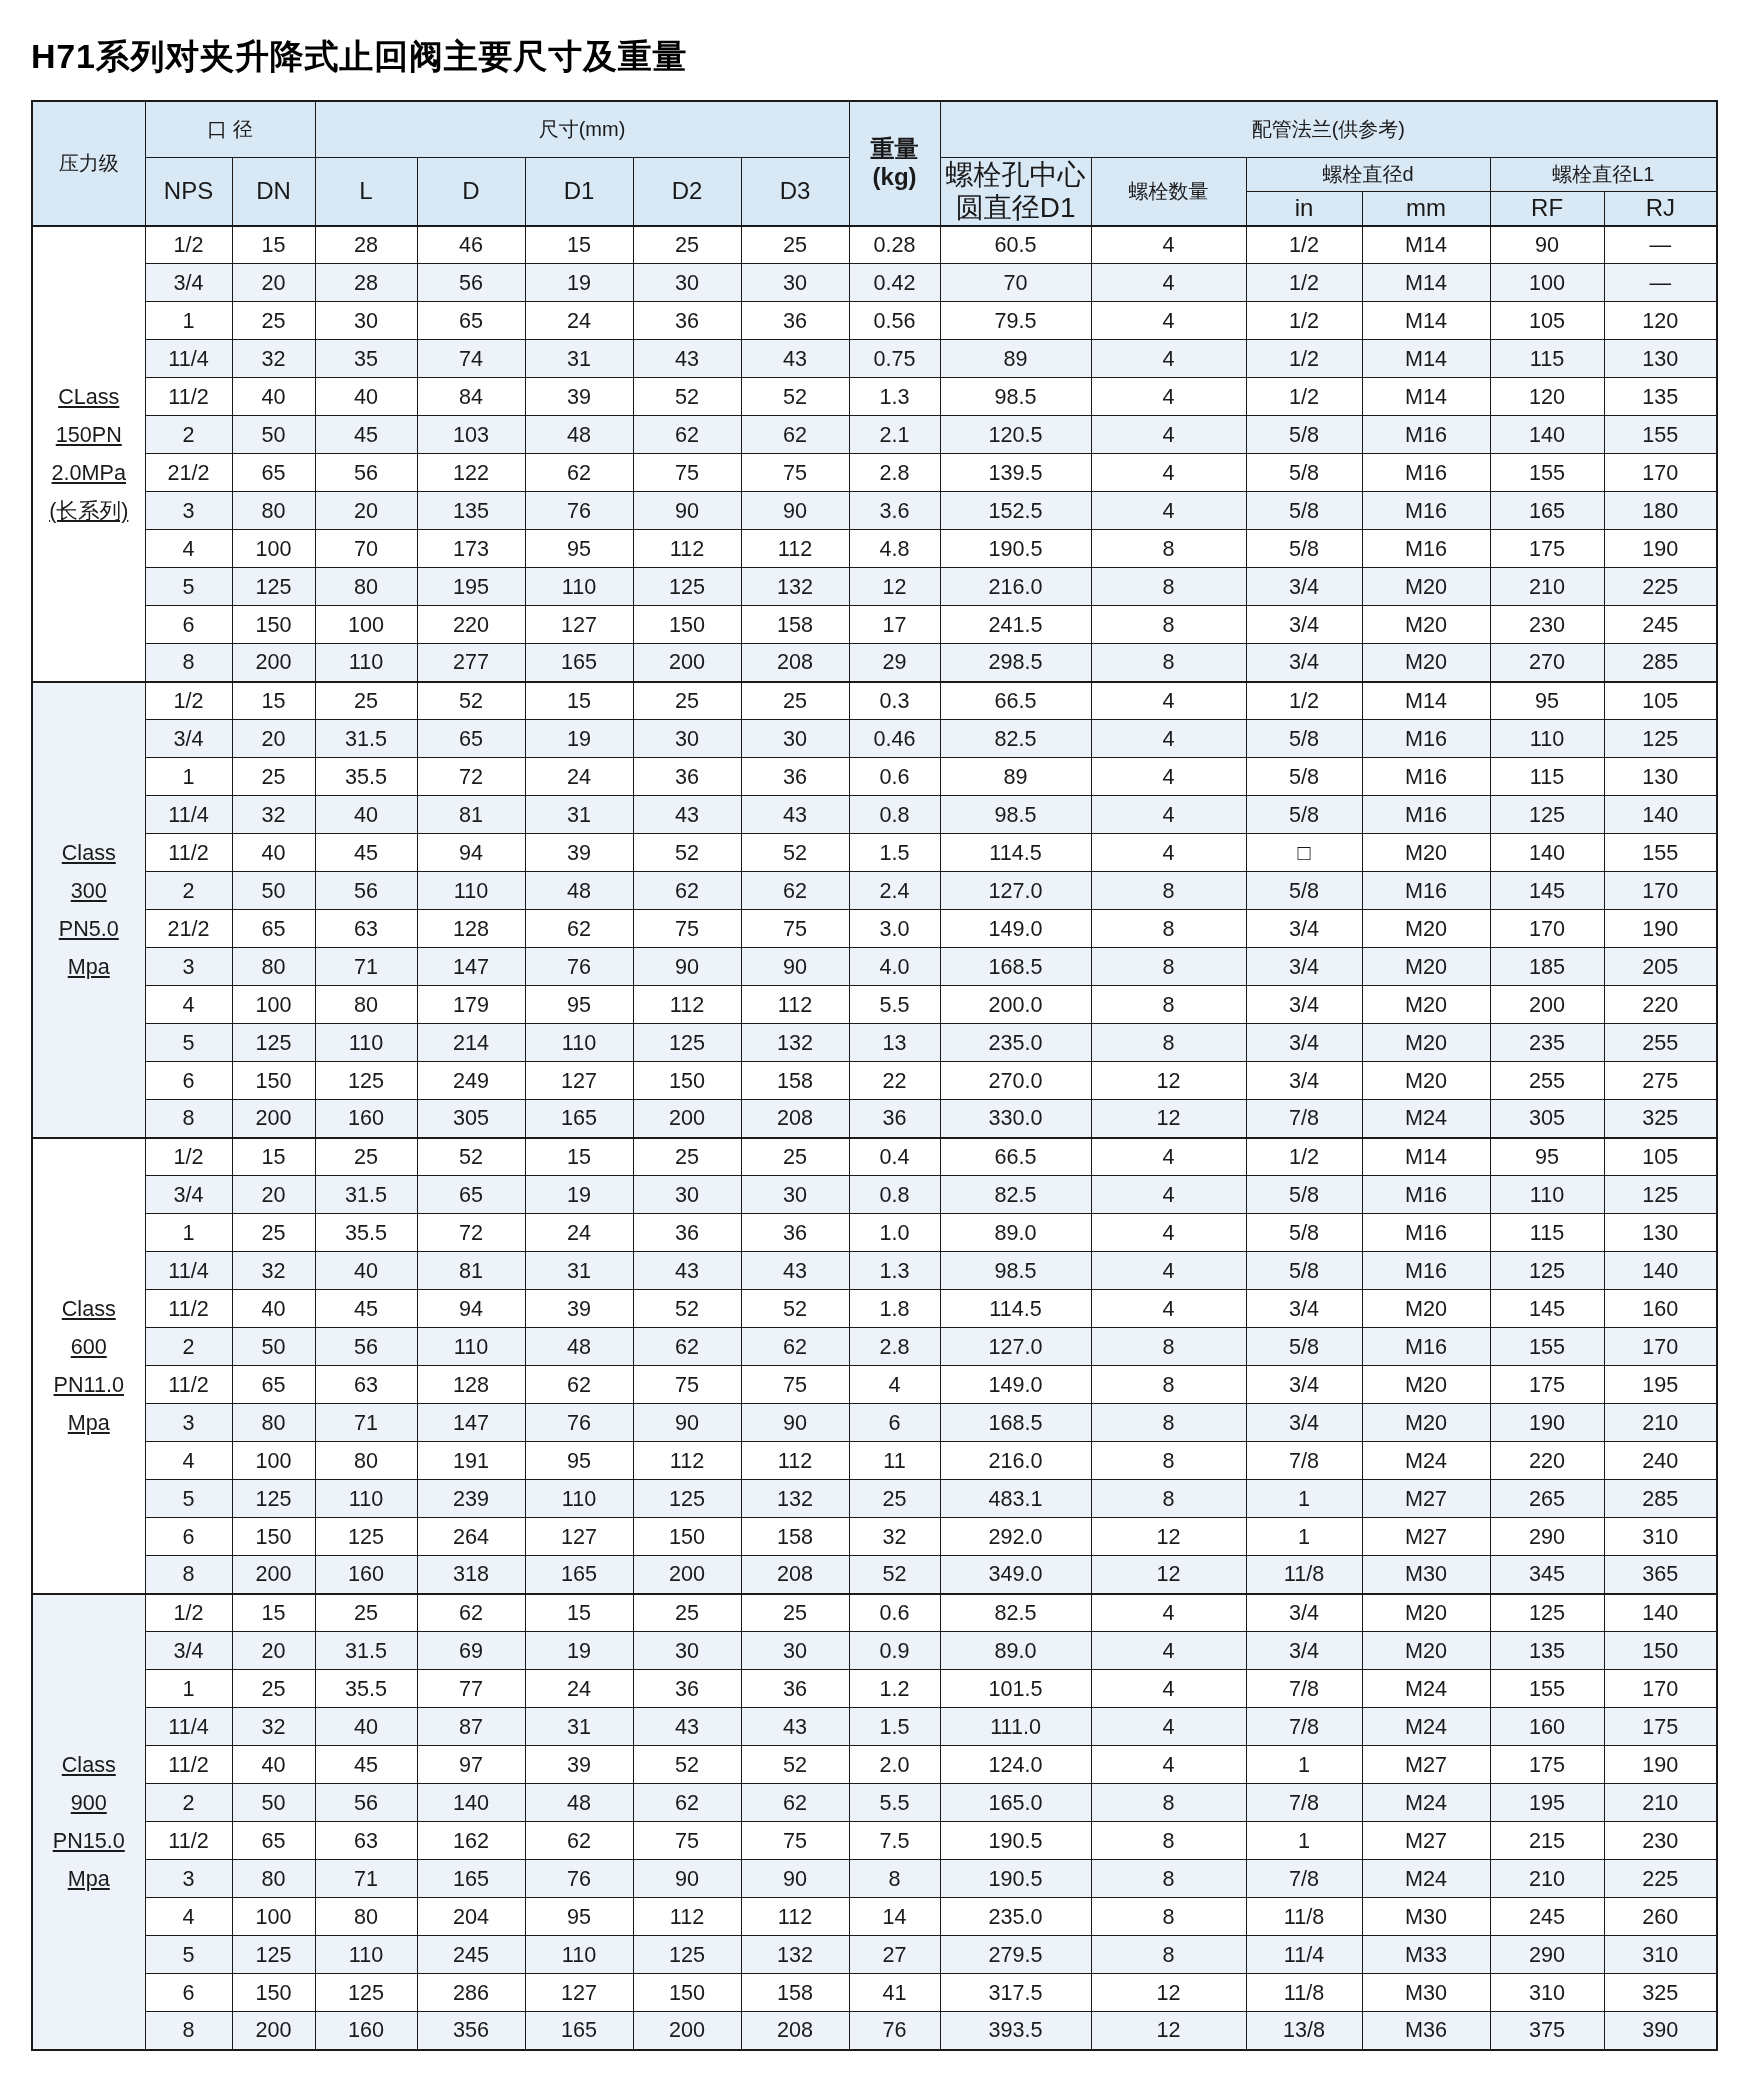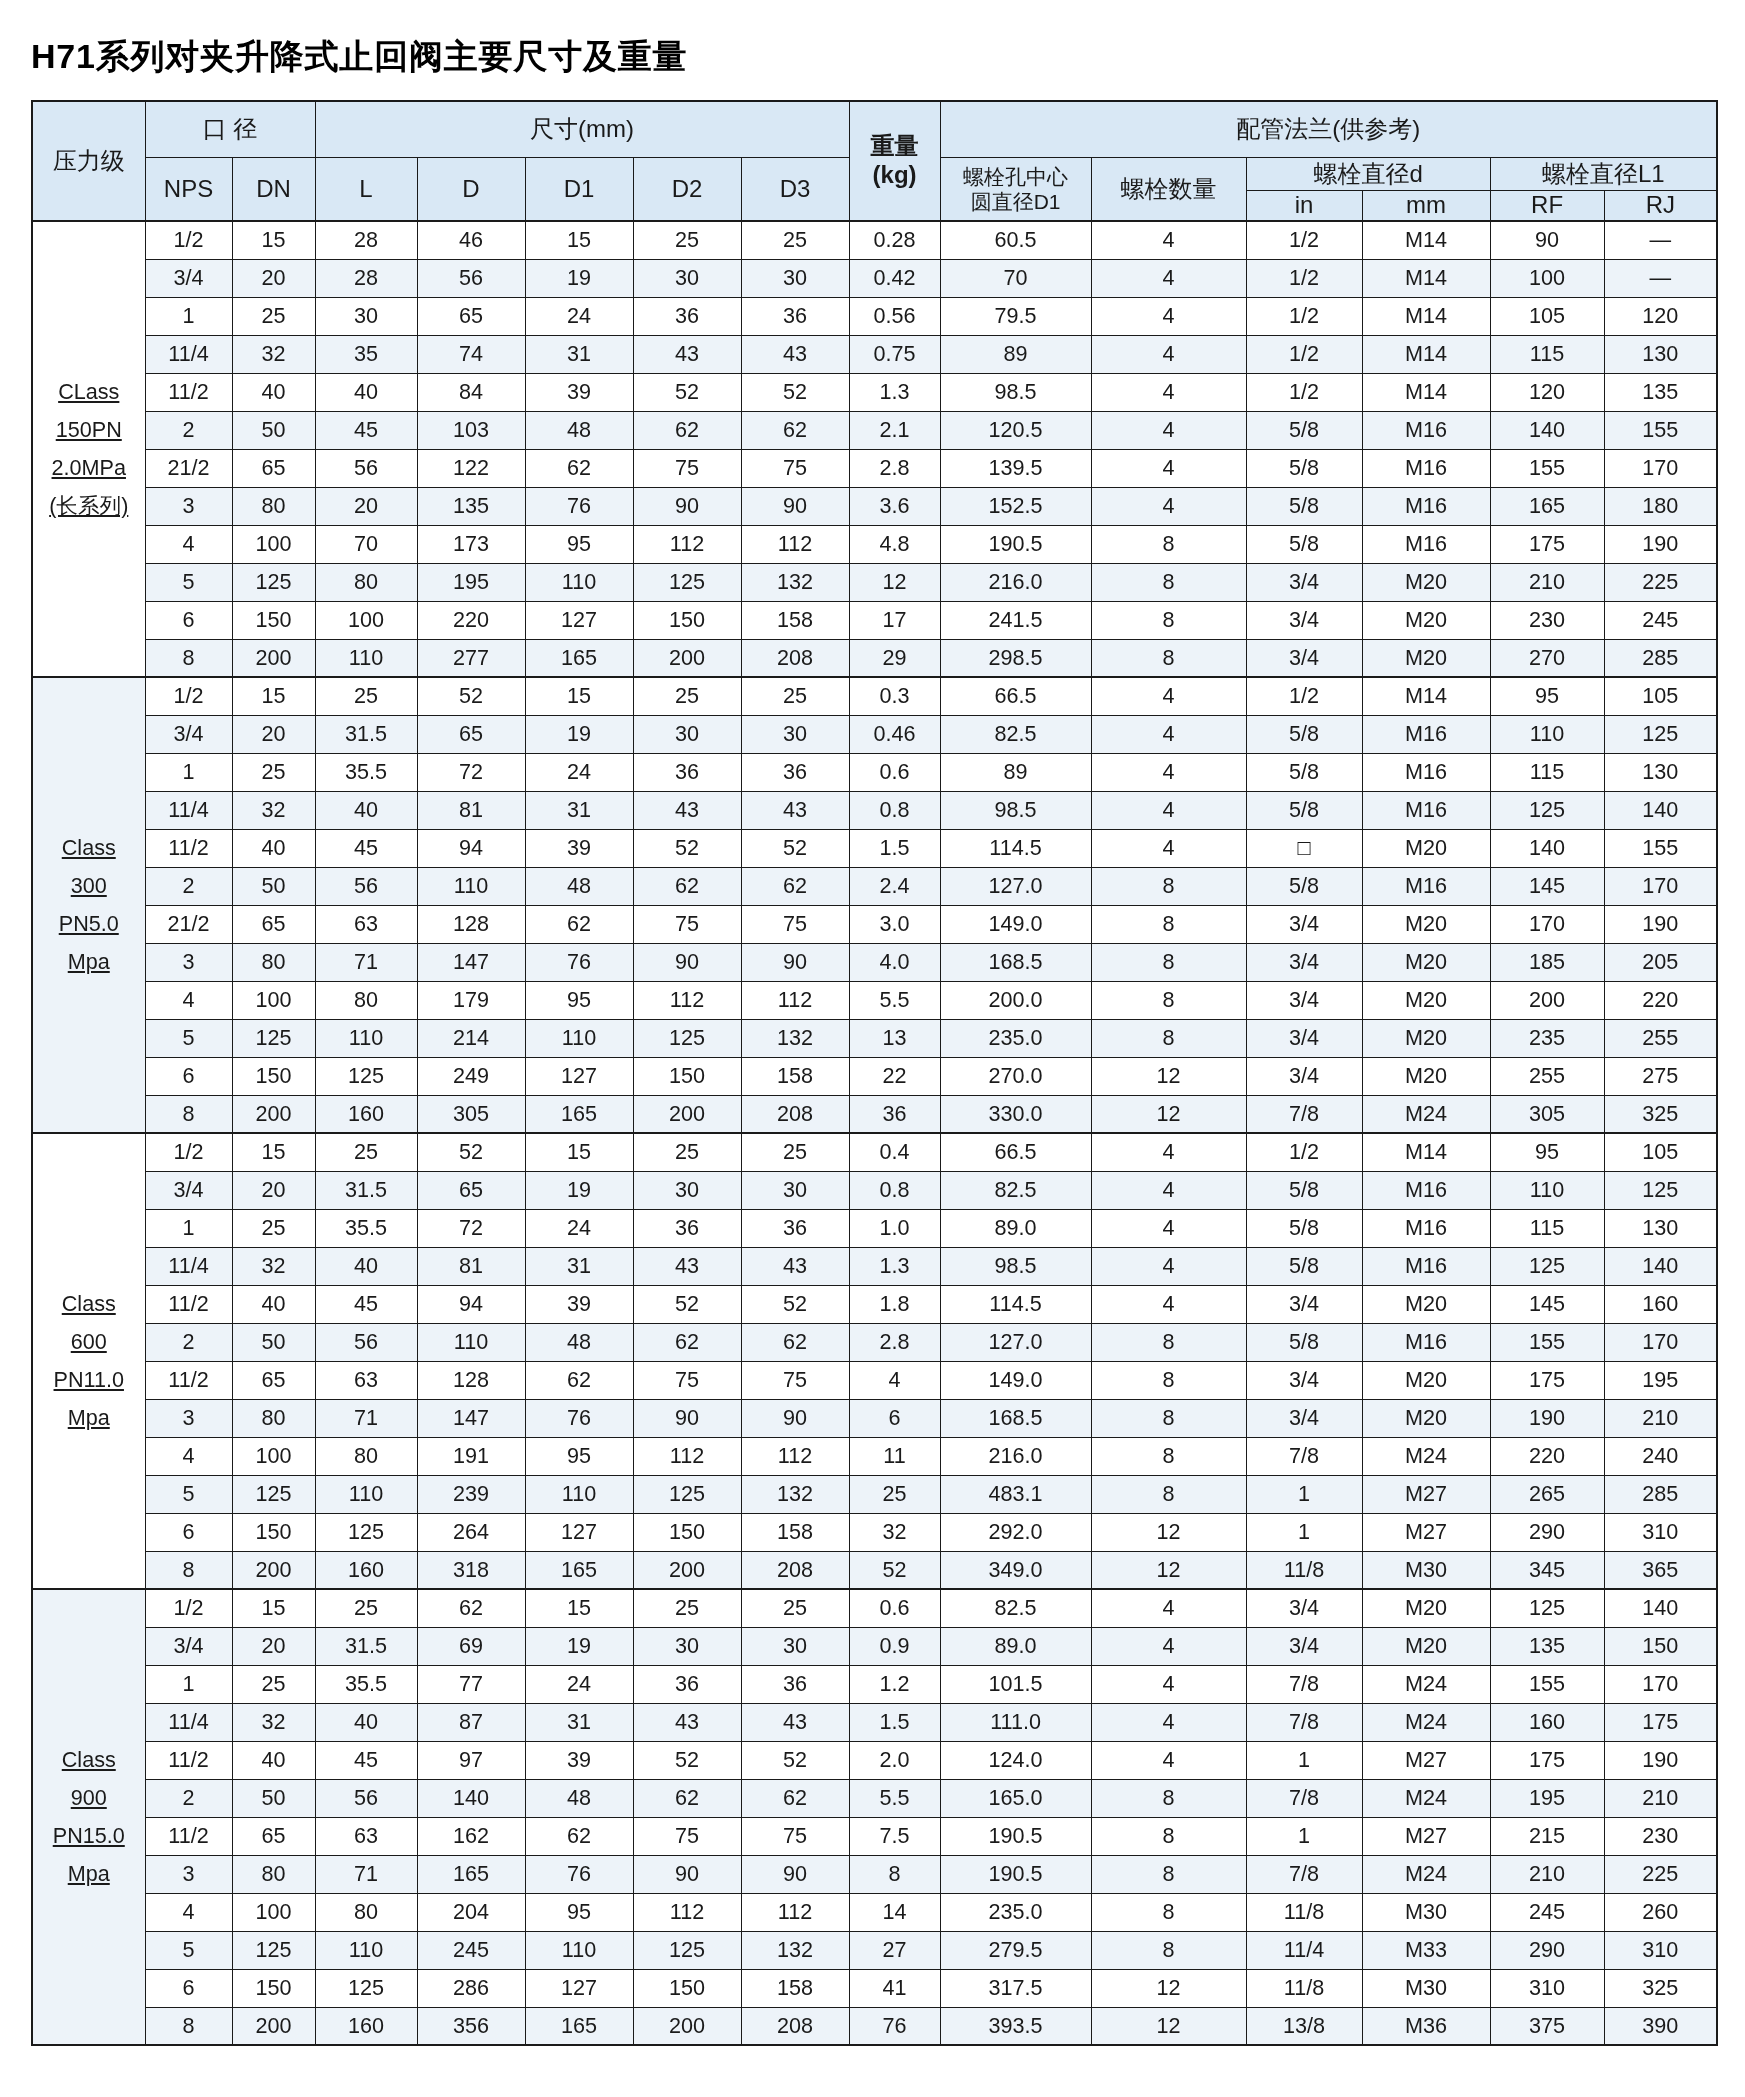"口 径" .th-cn { font-size: 24px -> 20px }
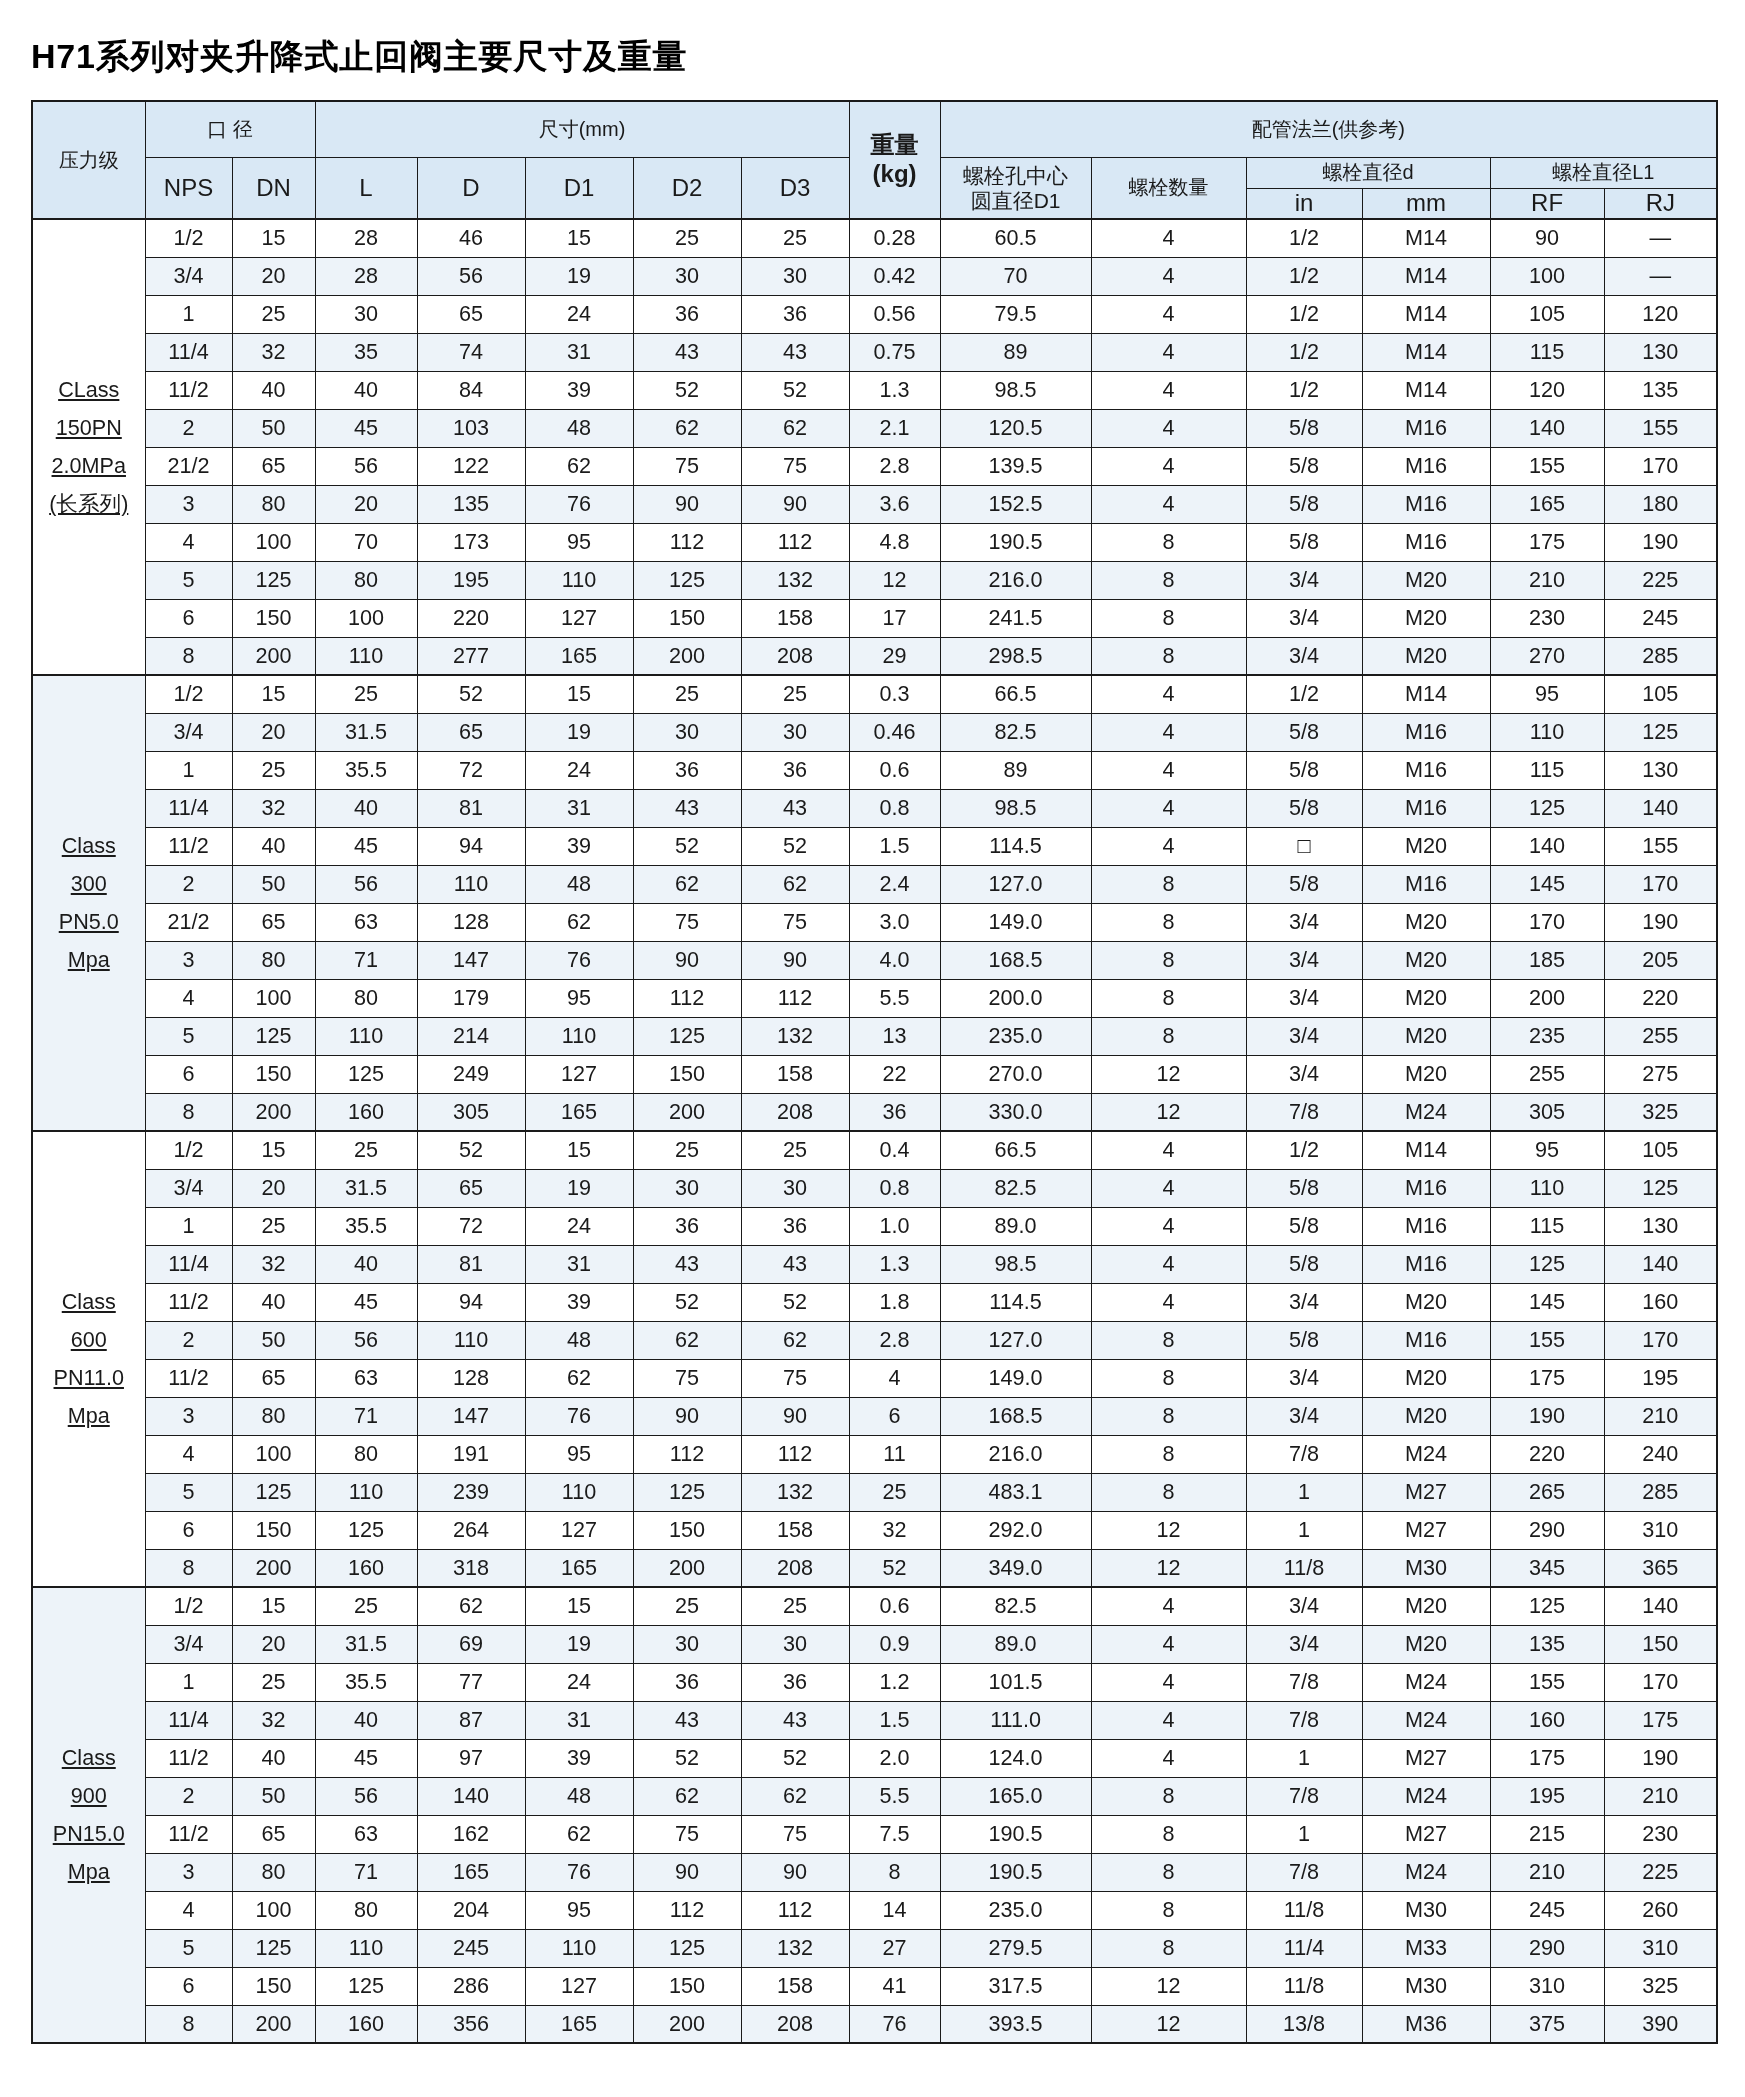"螺栓孔中心" .two-line div { font-size: 21px -> 28px }
